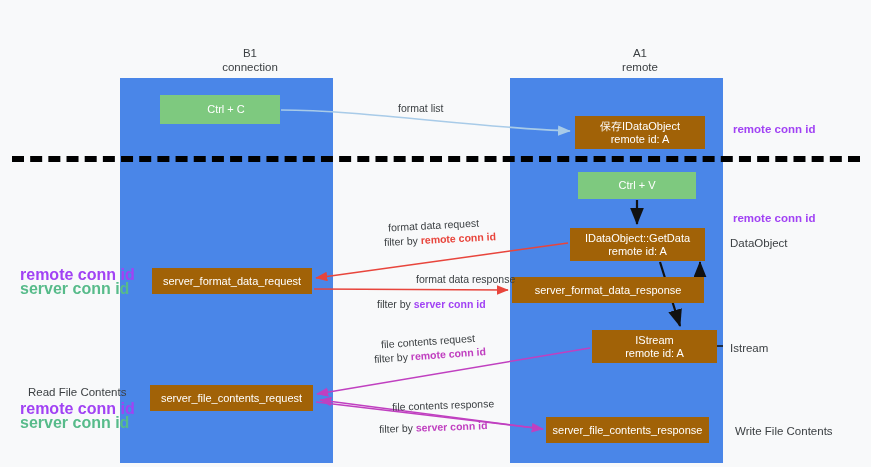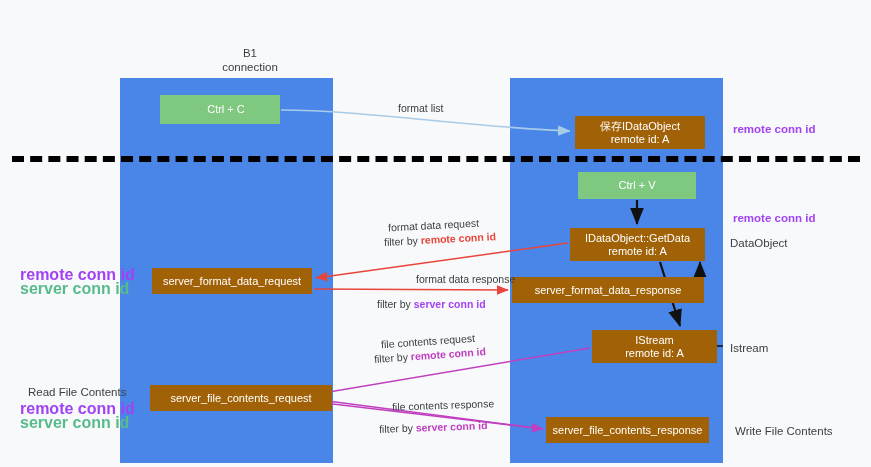"A1" div.abs { html: none -> <div>A1 remote</div> }
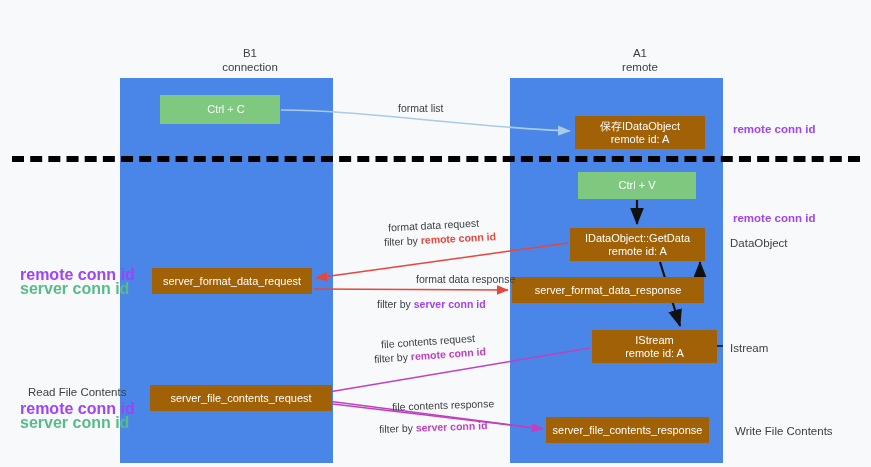"server_file_contents_request" #n-sfcreq { width: 182px -> 163px }
